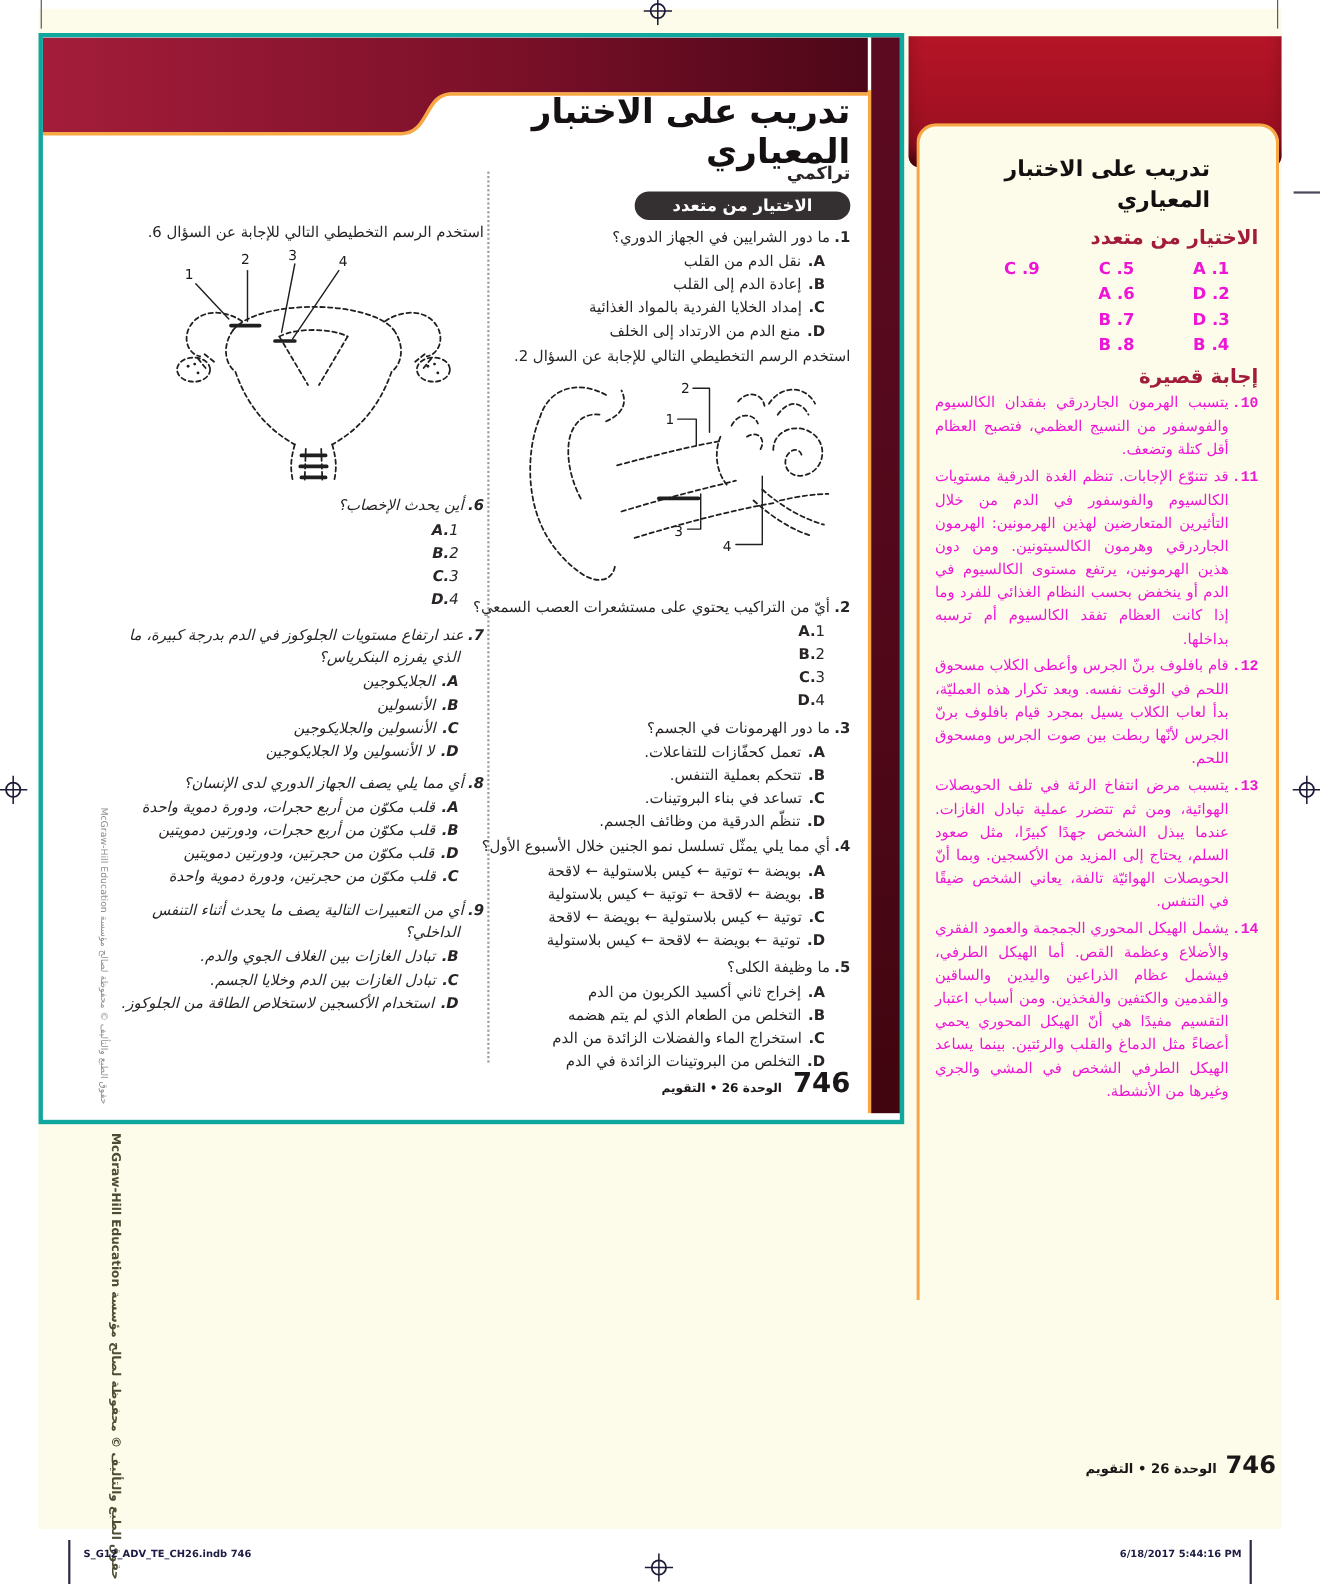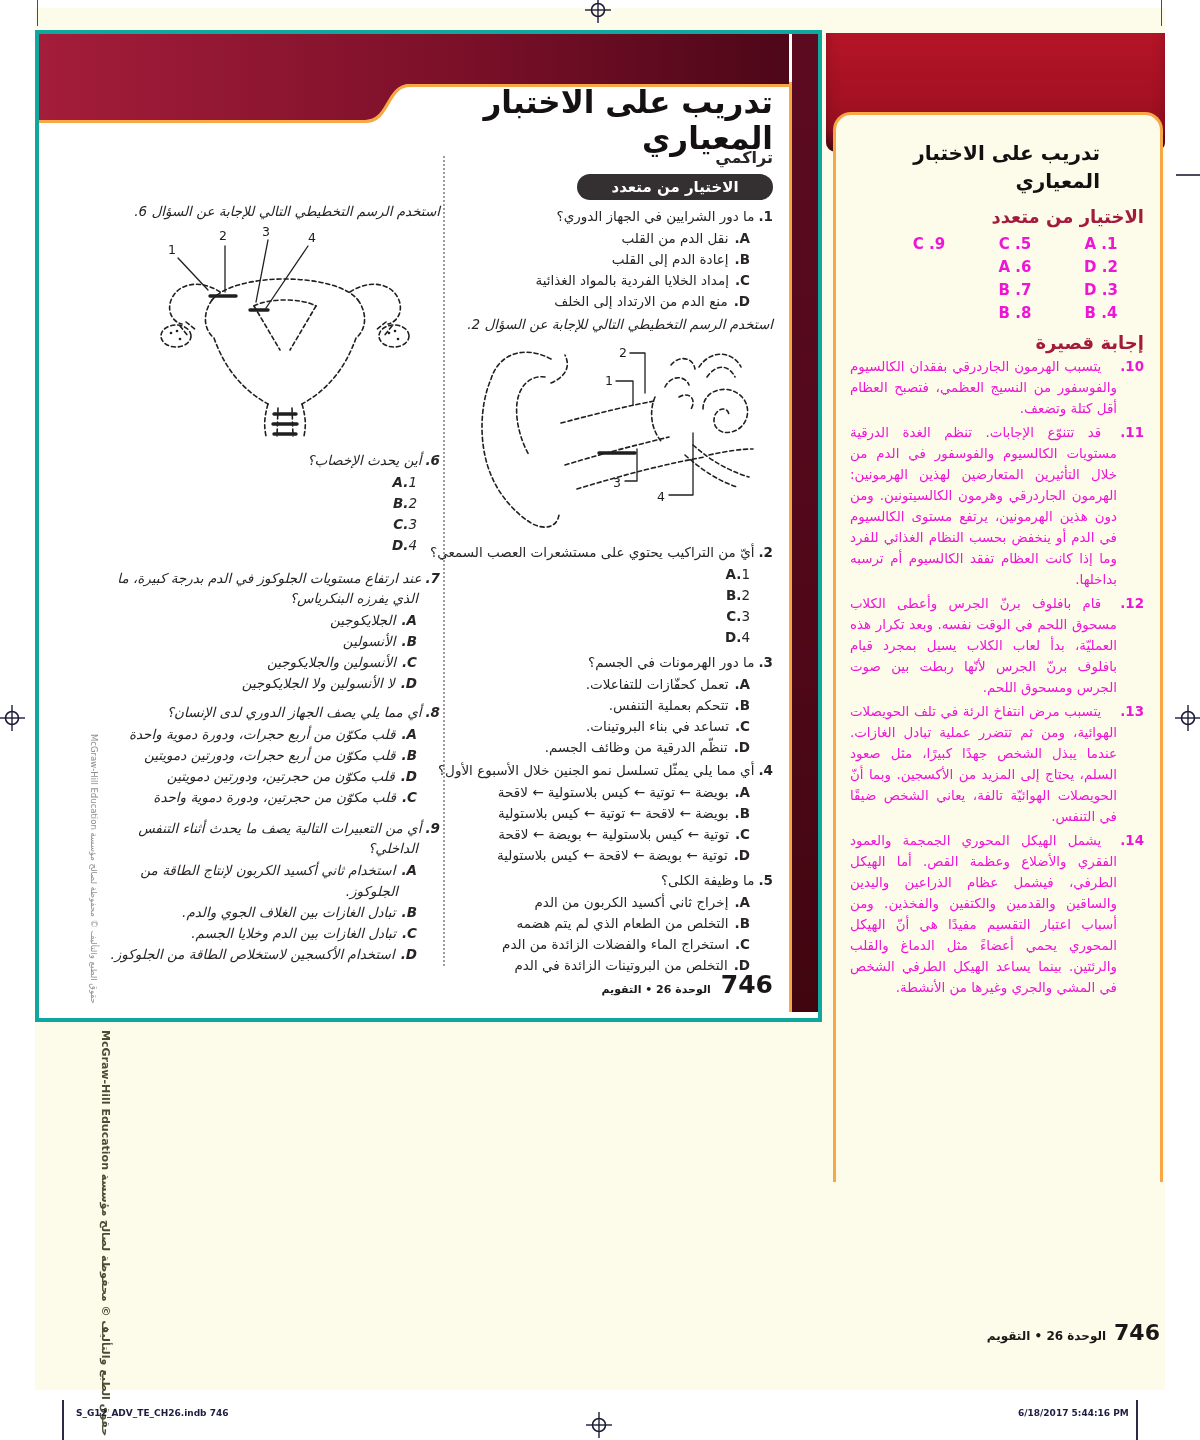"استخدم الرسم التخطيطي التالي للإجابة" .note { font-style: italic -> none }
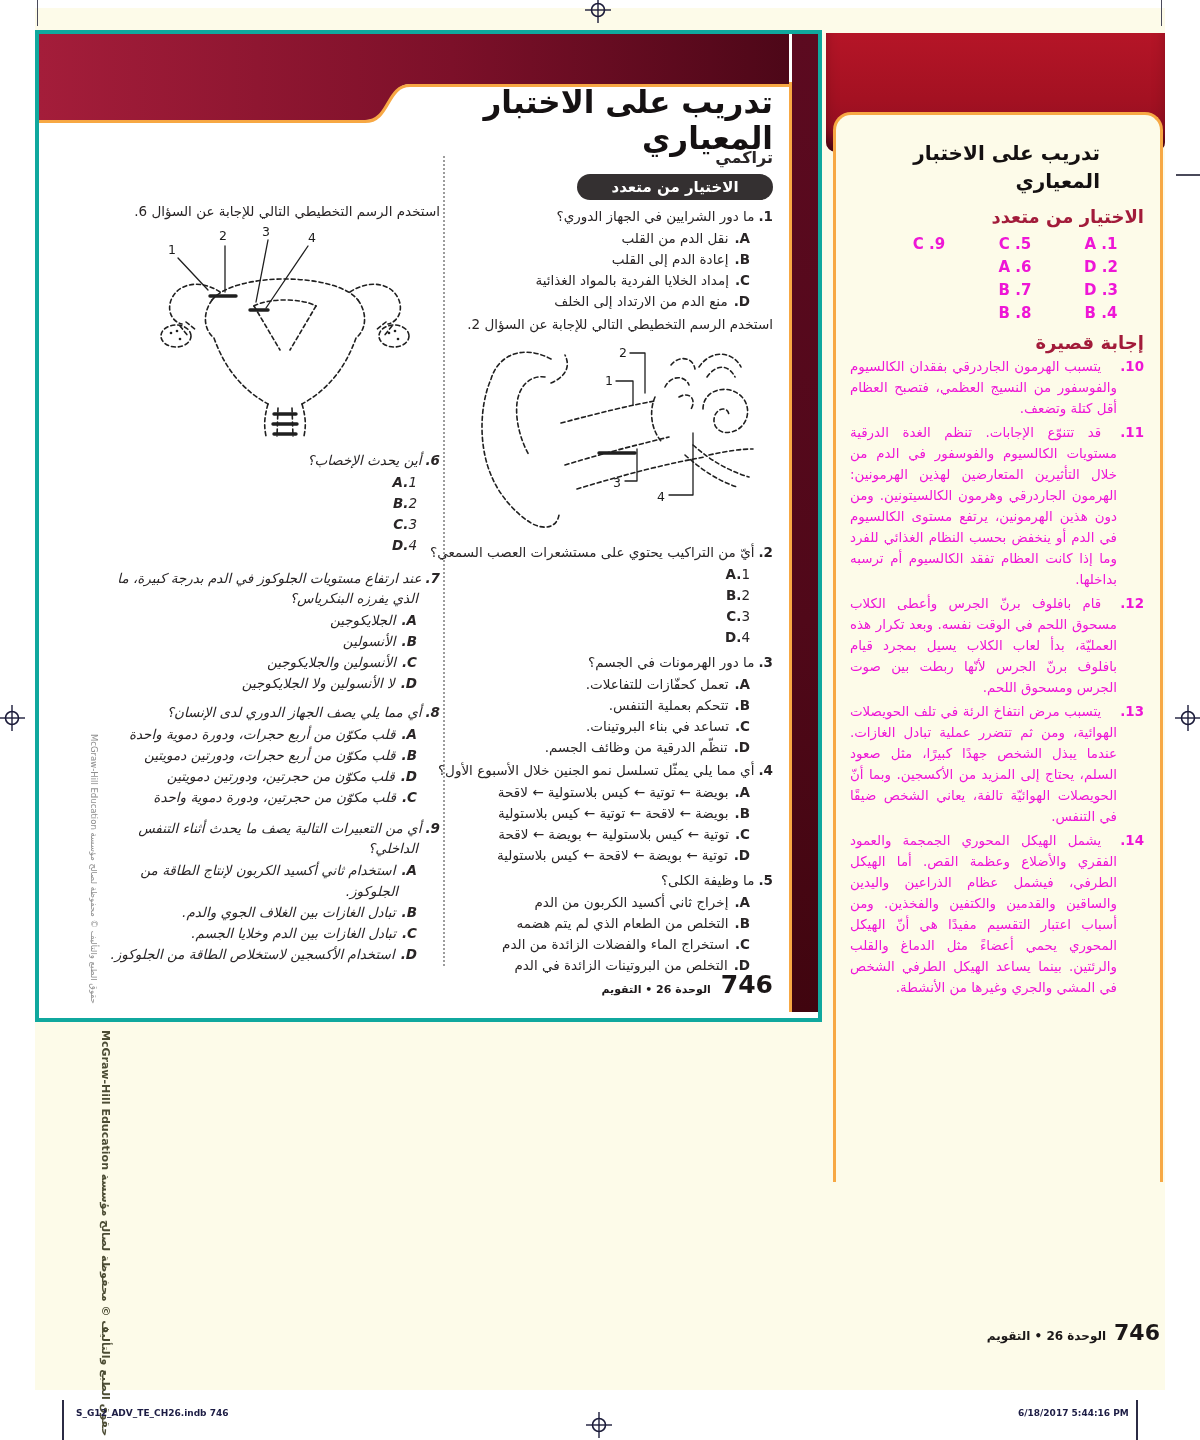"10." .sa-item b { font-family: none -> Liberation Mono, monospace; margin-left: 19px -> 3px }
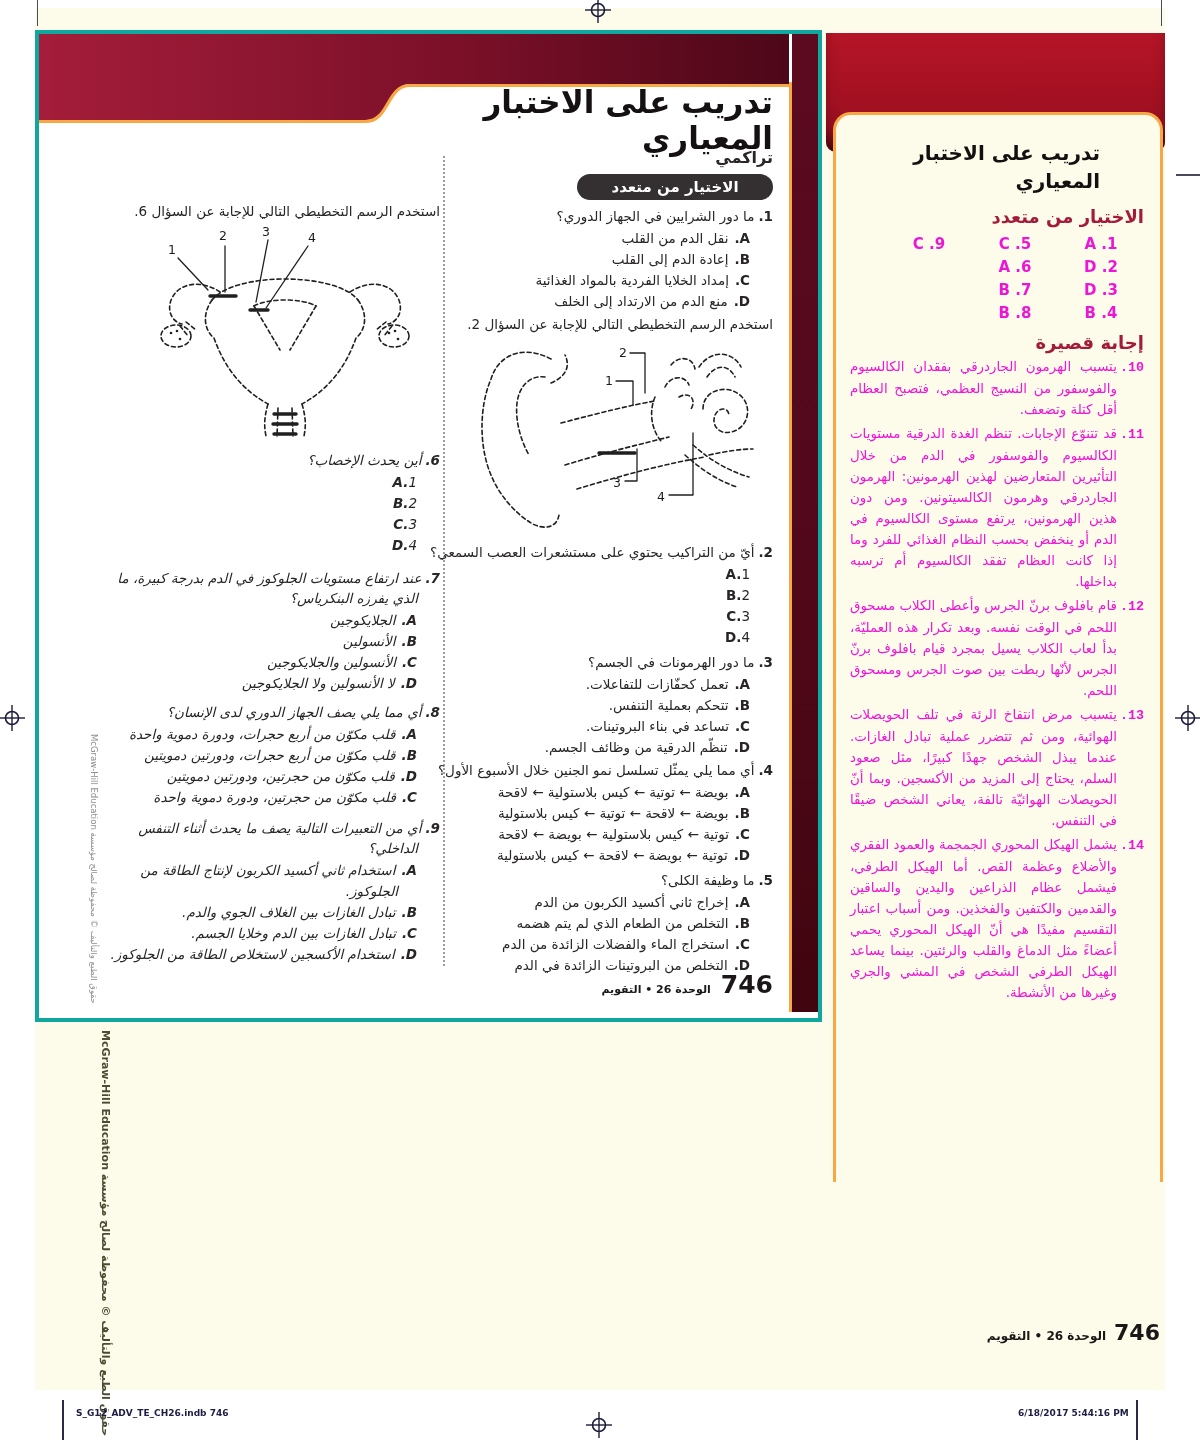"A.استخدام ثاني أكسيد الكربون لإنتاج" div.opt { html: <div><b>A.</b><span>استخدام ثاني أكسيد الكربون لإنتاج الطاقة من الجلوكوز.</span></div> -> none }
